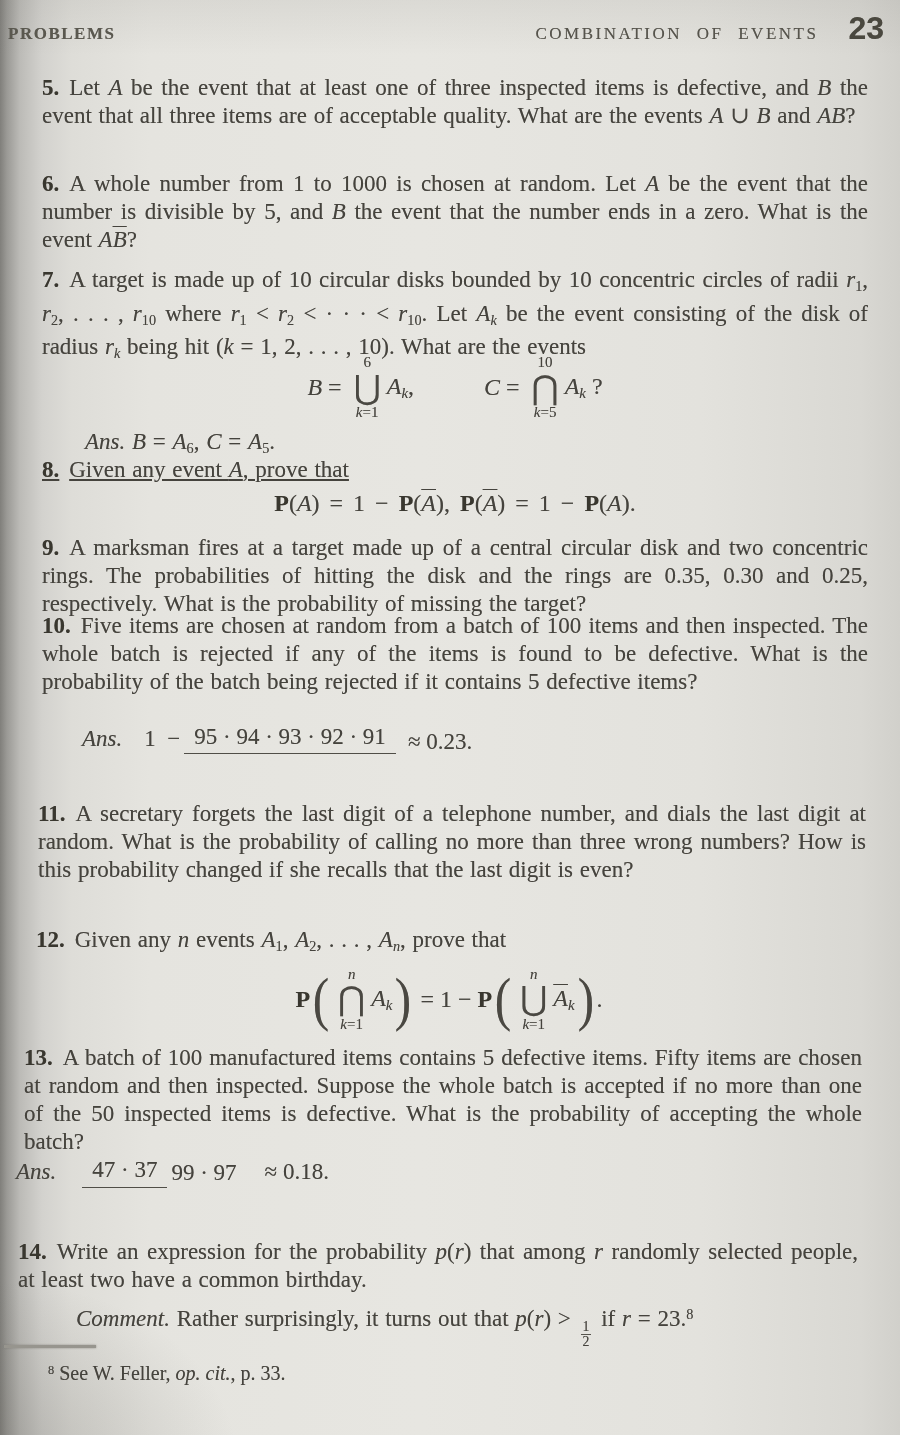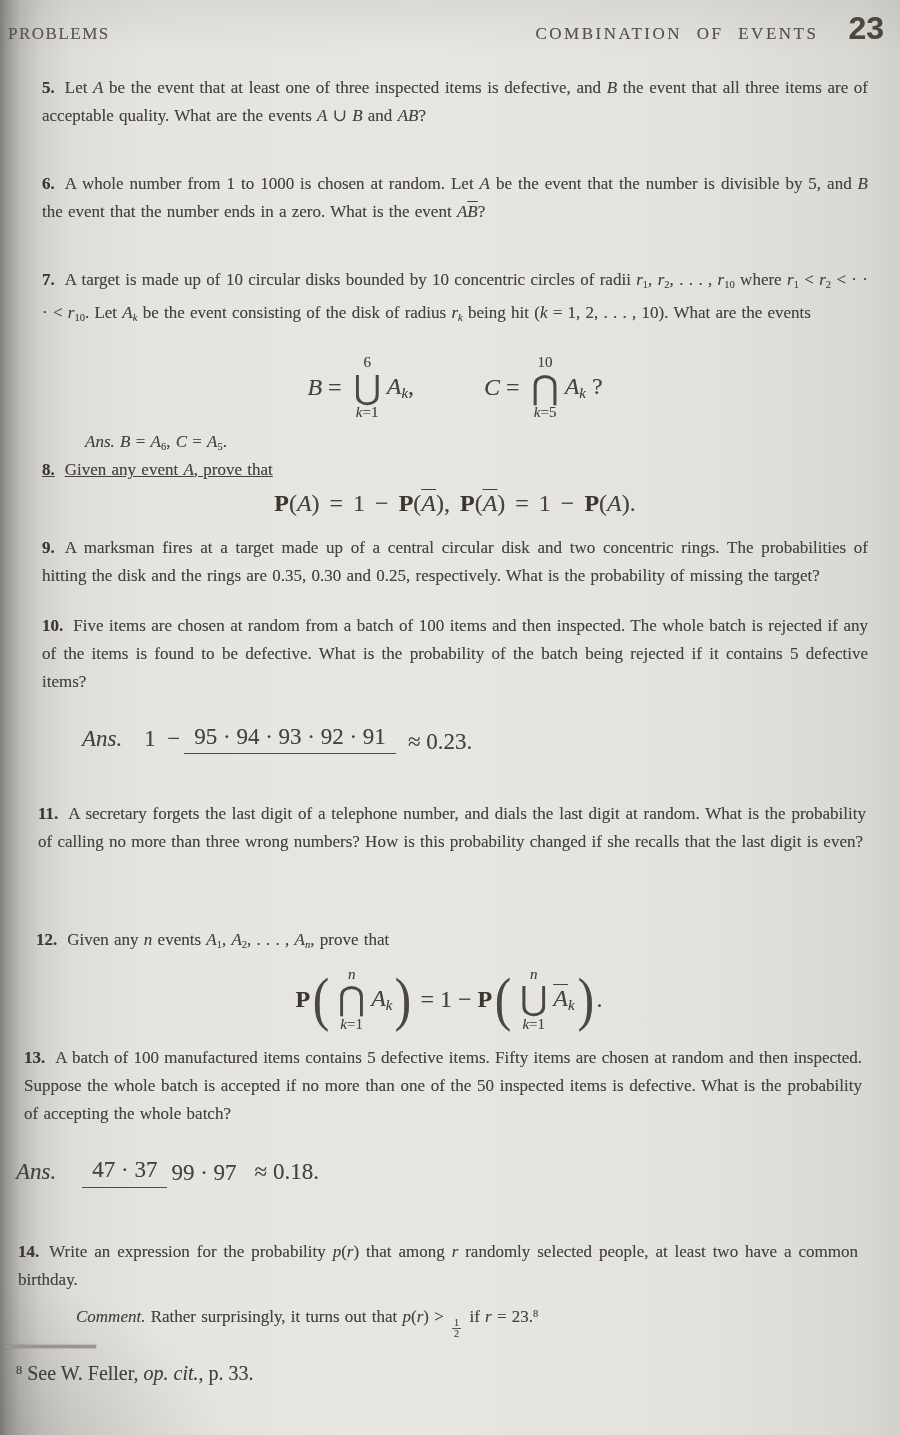"PROBLEMS" .rh-left { font-weight: 400 -> 700 }
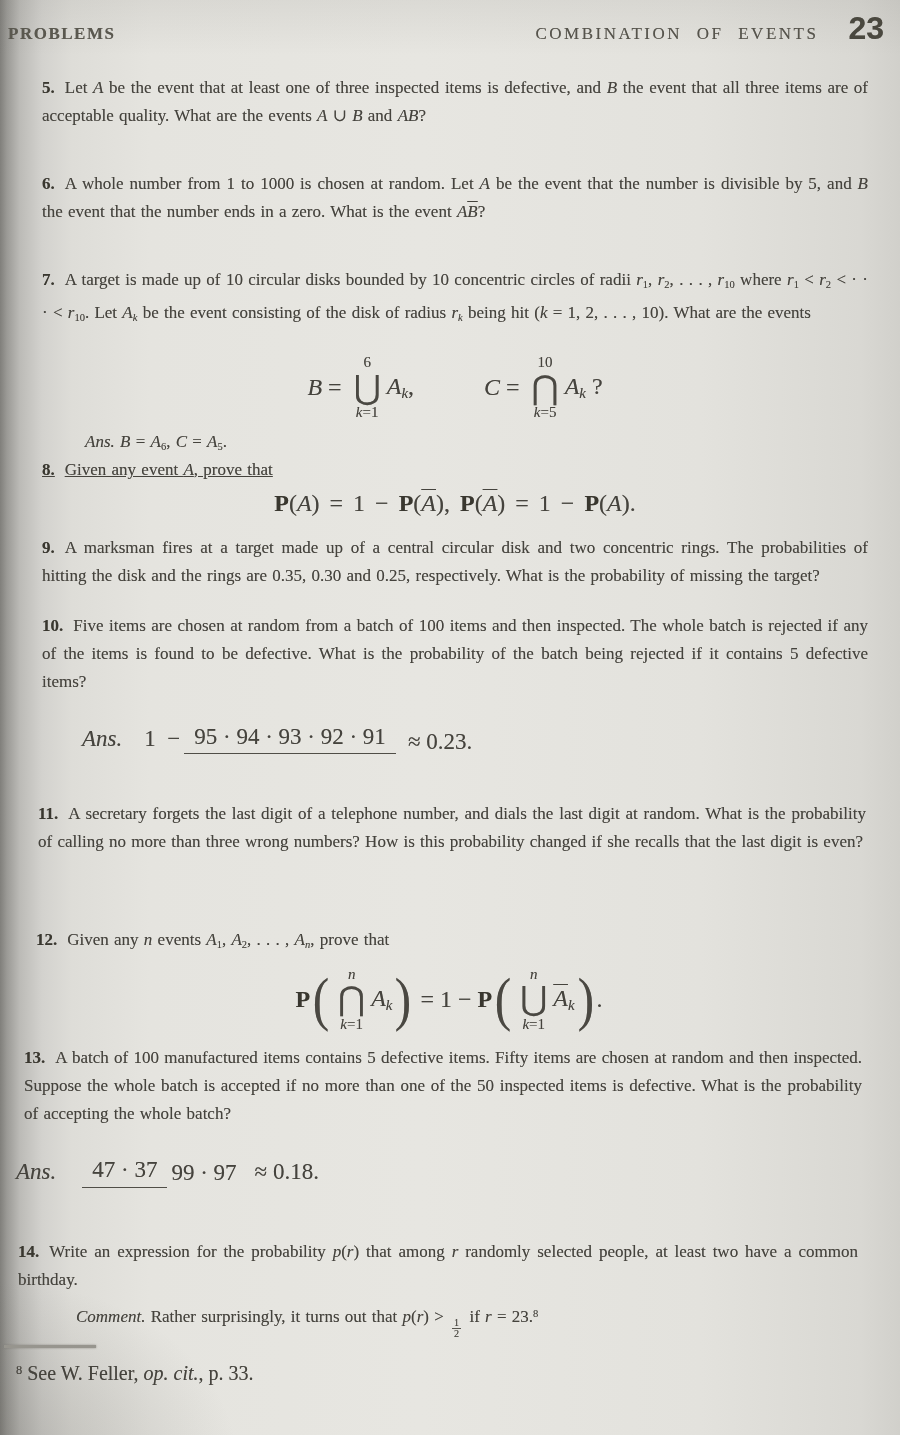"5. Let A be the" .para { font-size: 17px -> 23px }
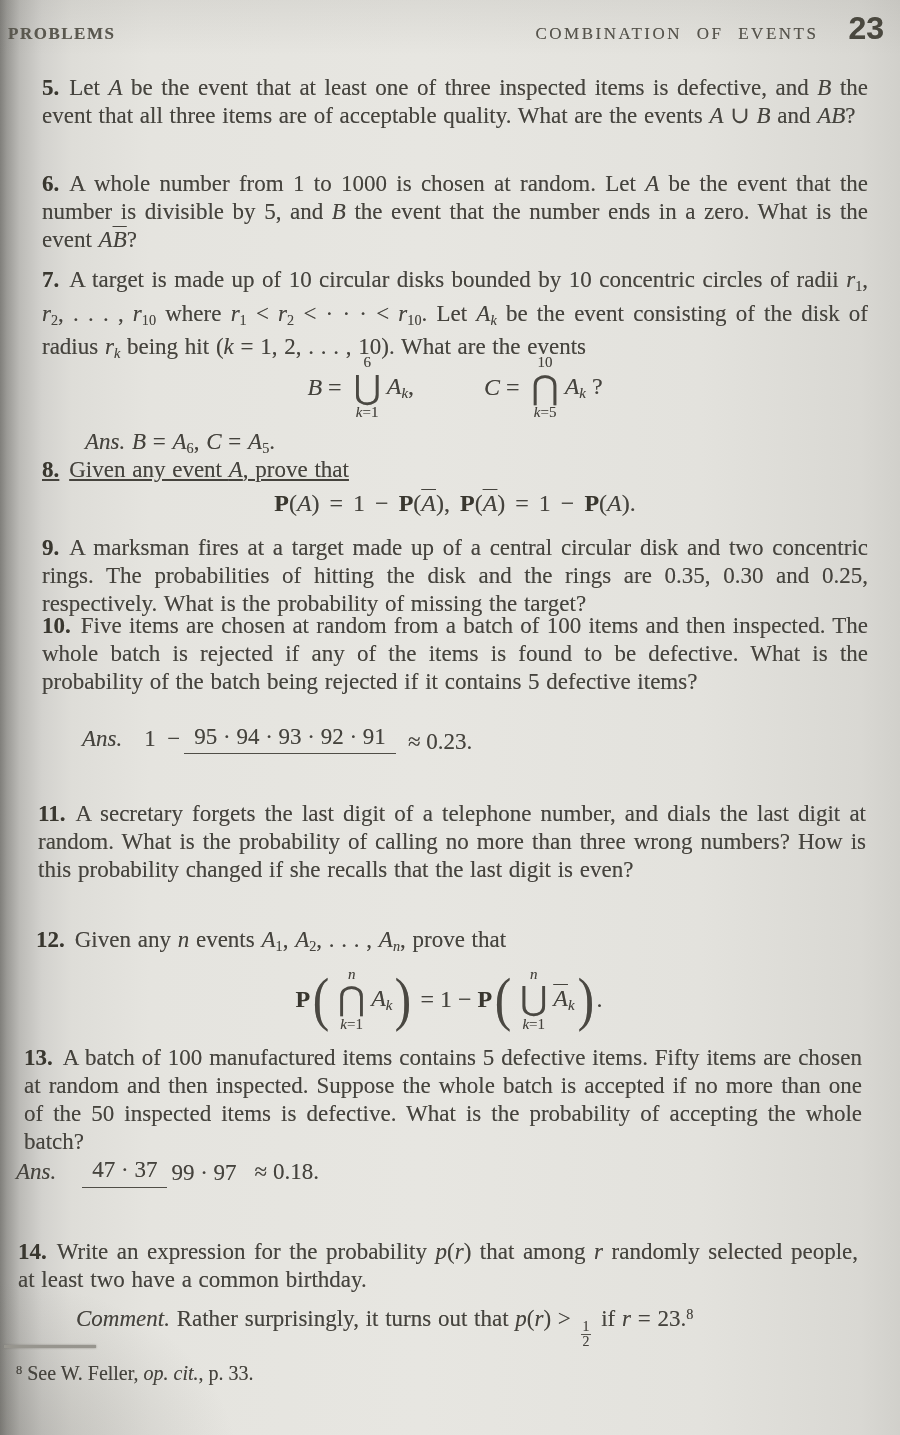"≈ 0.18." span.ansmath { margin-left: 10px -> 20px }
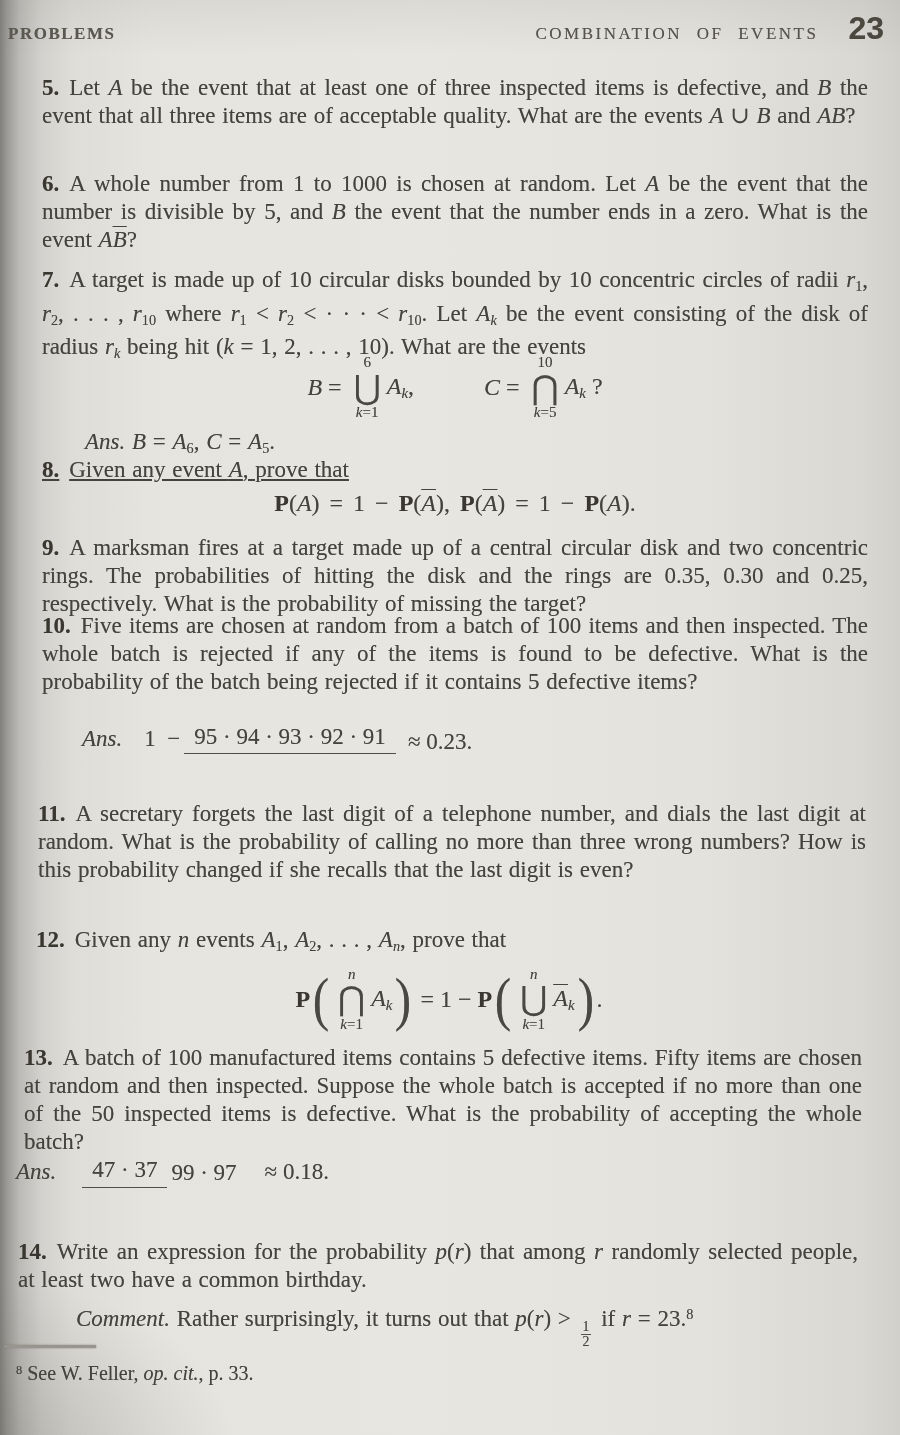"8 See W. Feller, op." .ftnote { margin-left: none -> 32px }
